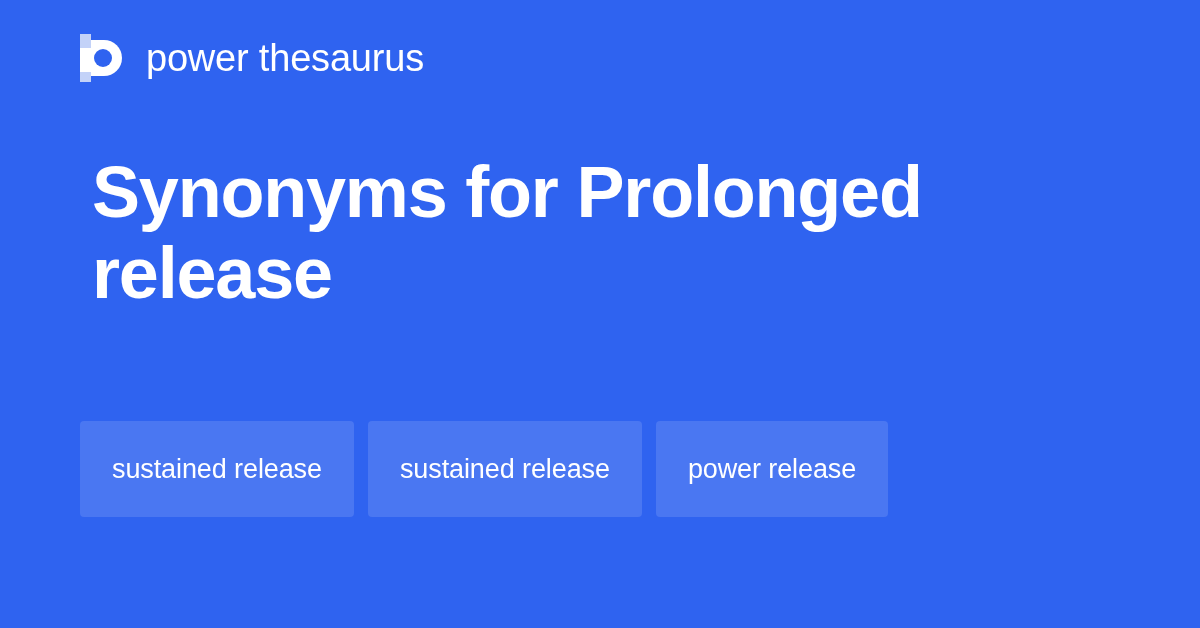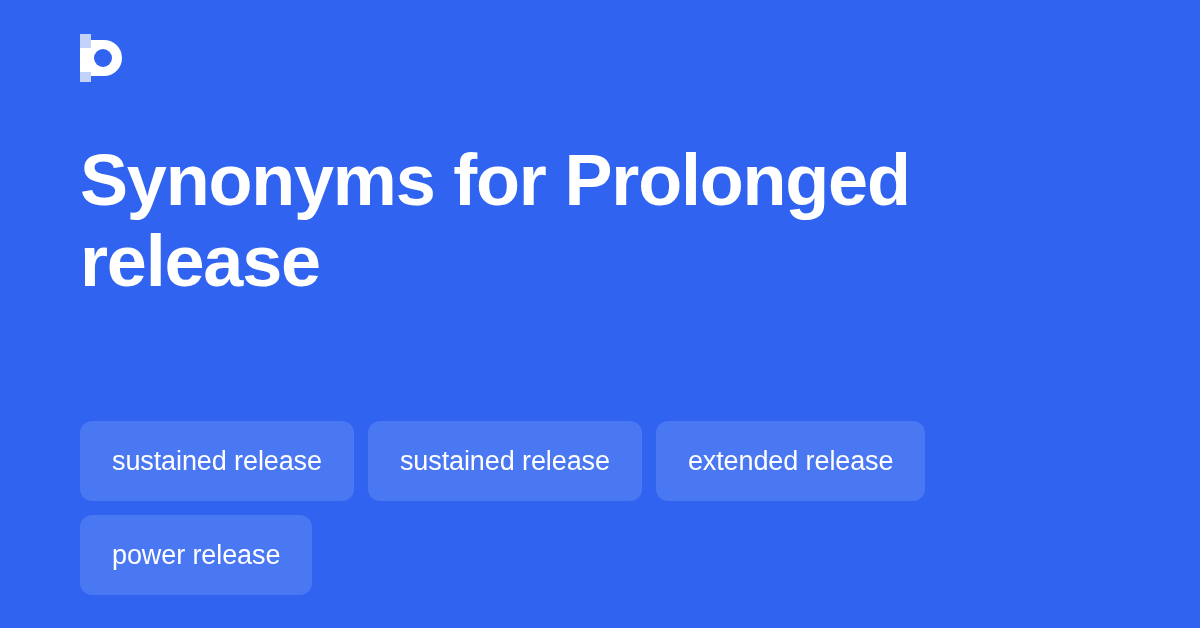"power thesaurus" span.brand-name { html: none -> <span>power thesaurus</span> }
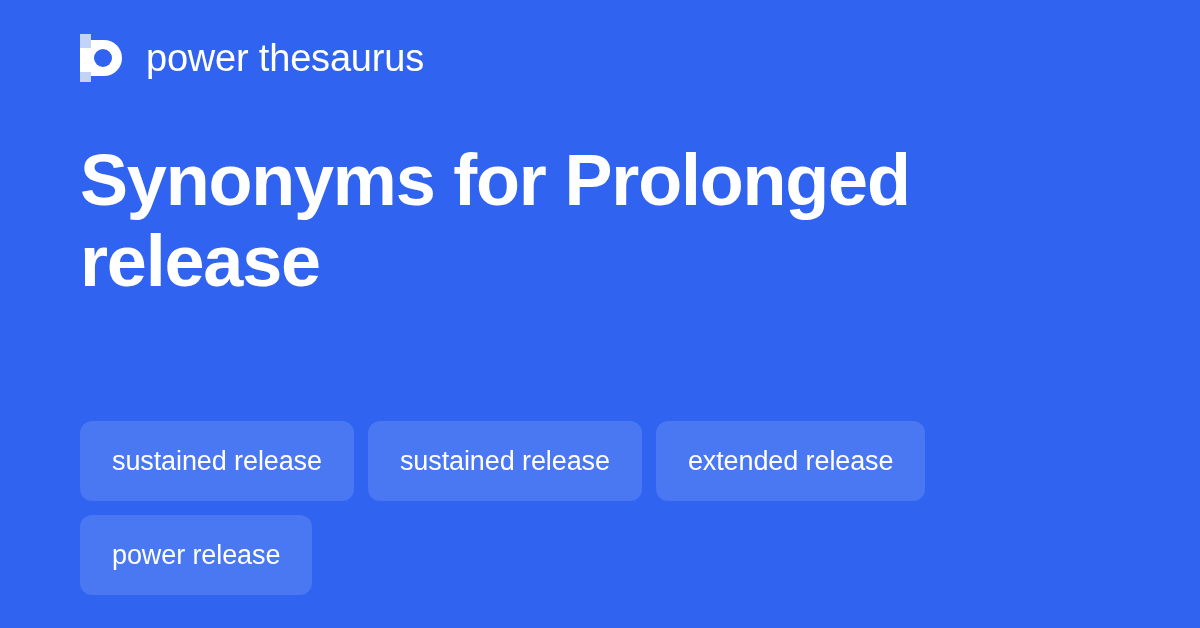"Synonyms for Prolonged release" .headline { margin: 0 -> 12px }
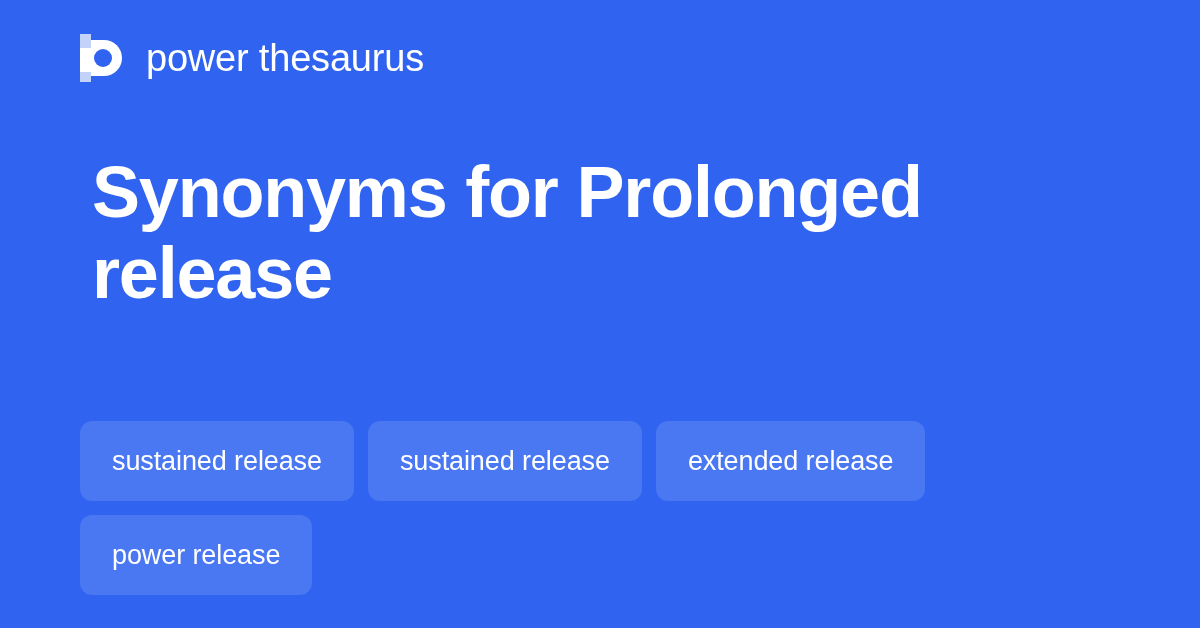"sustained release" .chip { border-radius: 12px -> 4px; height: 80px -> 96px }
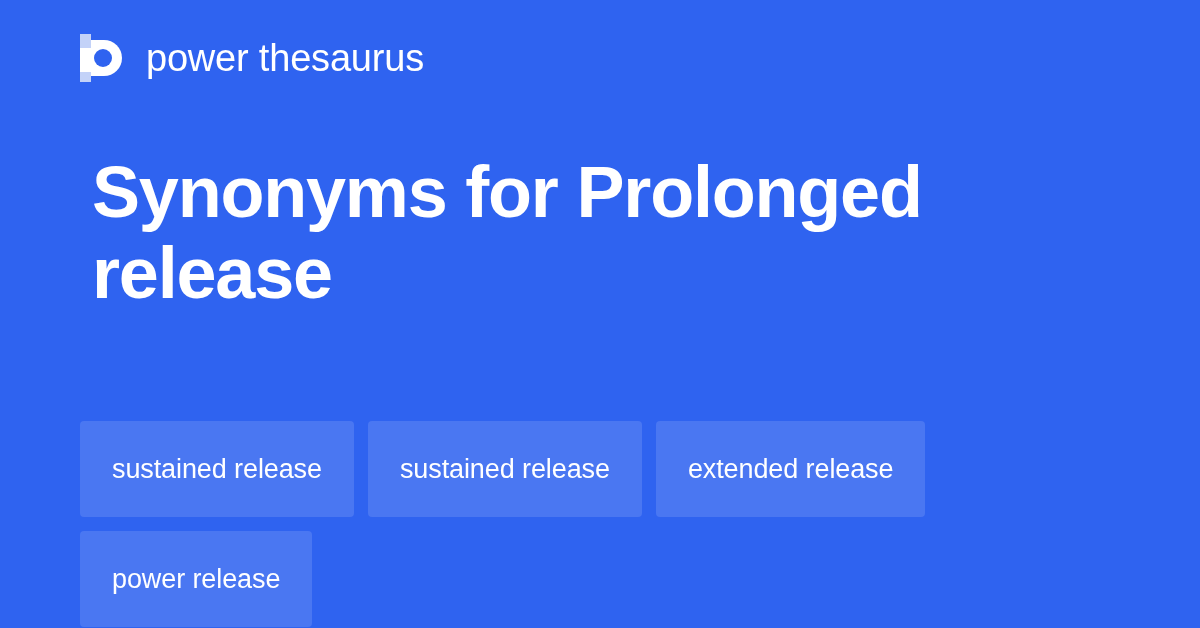"extended release" div.chip { html: <div>extended release</div> -> none }
